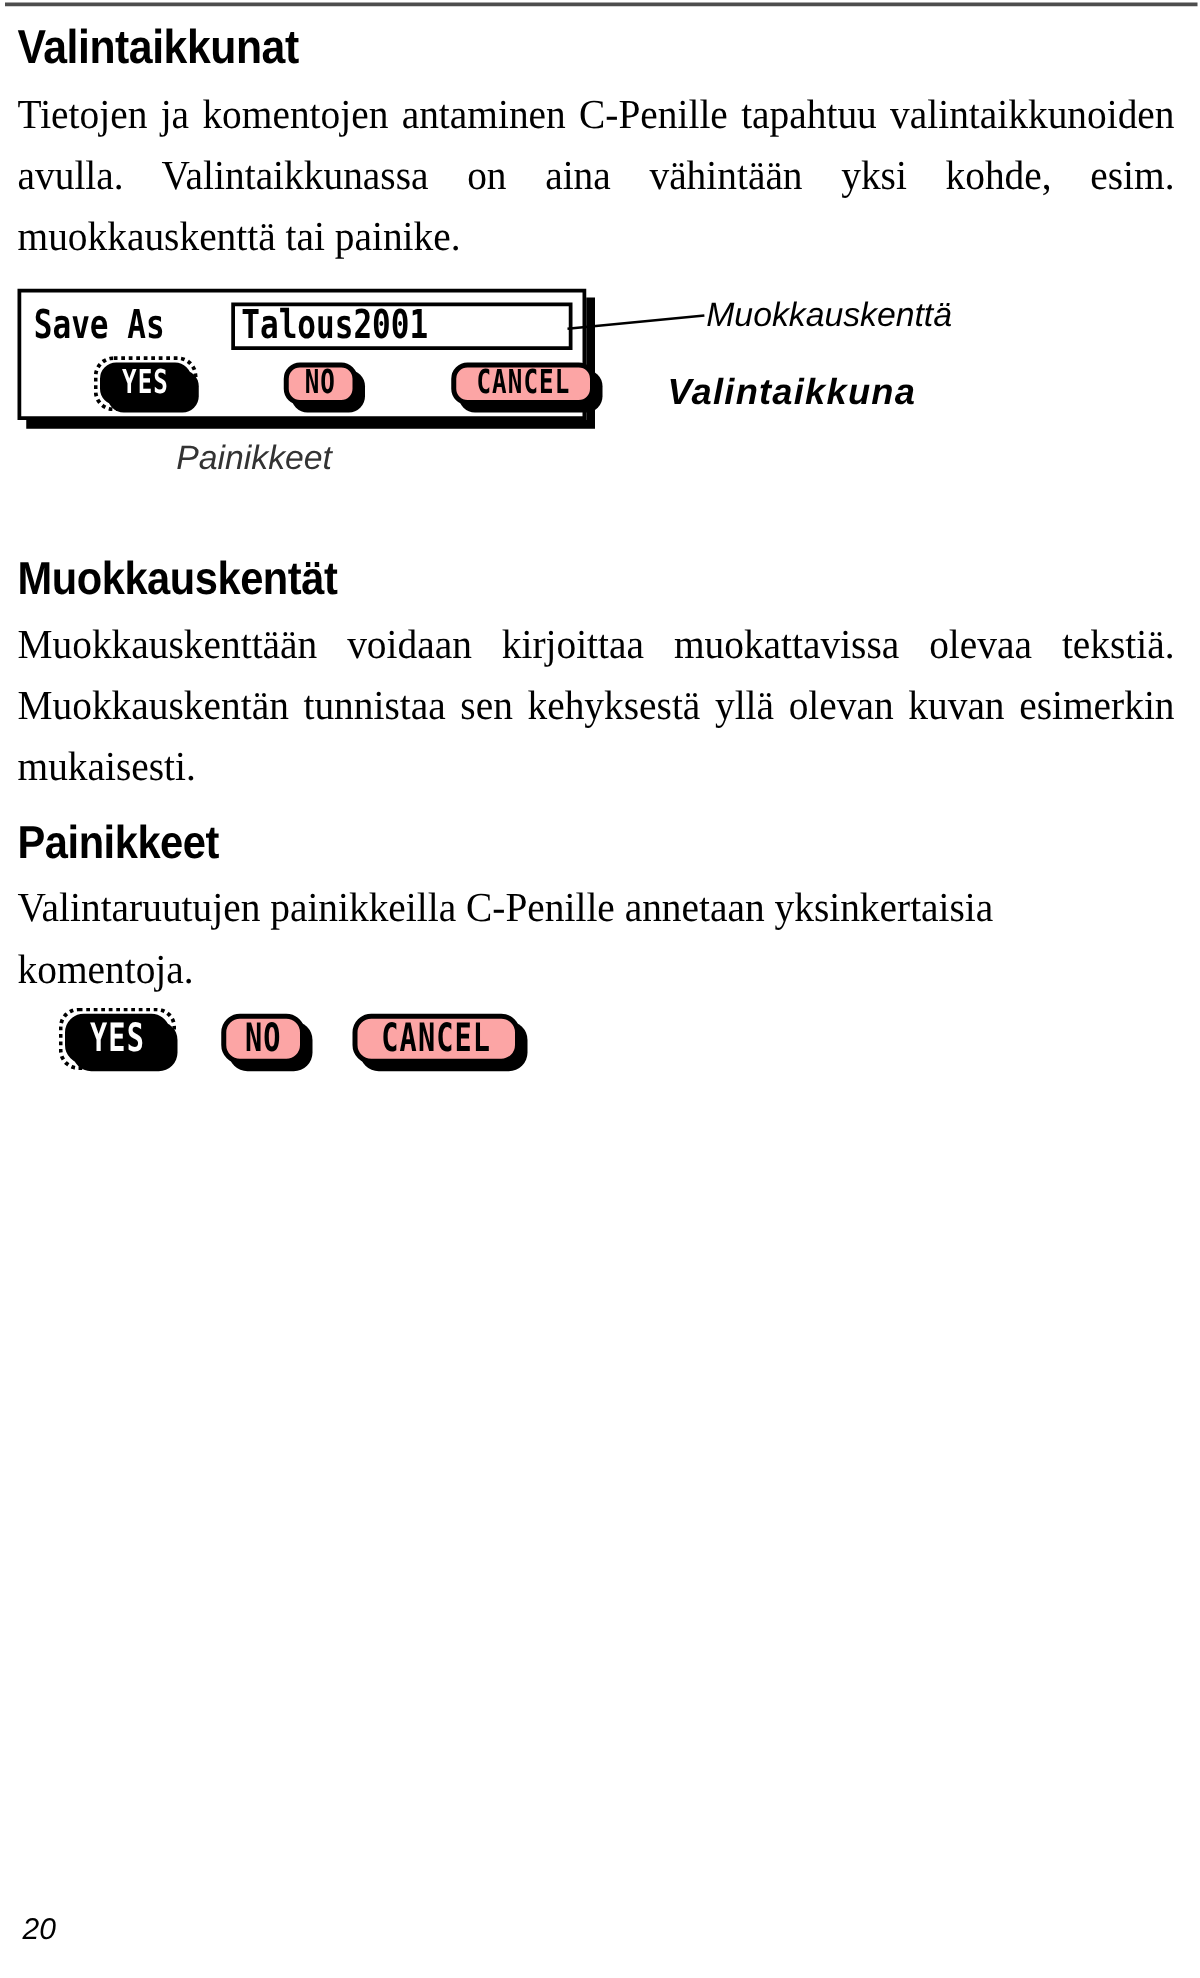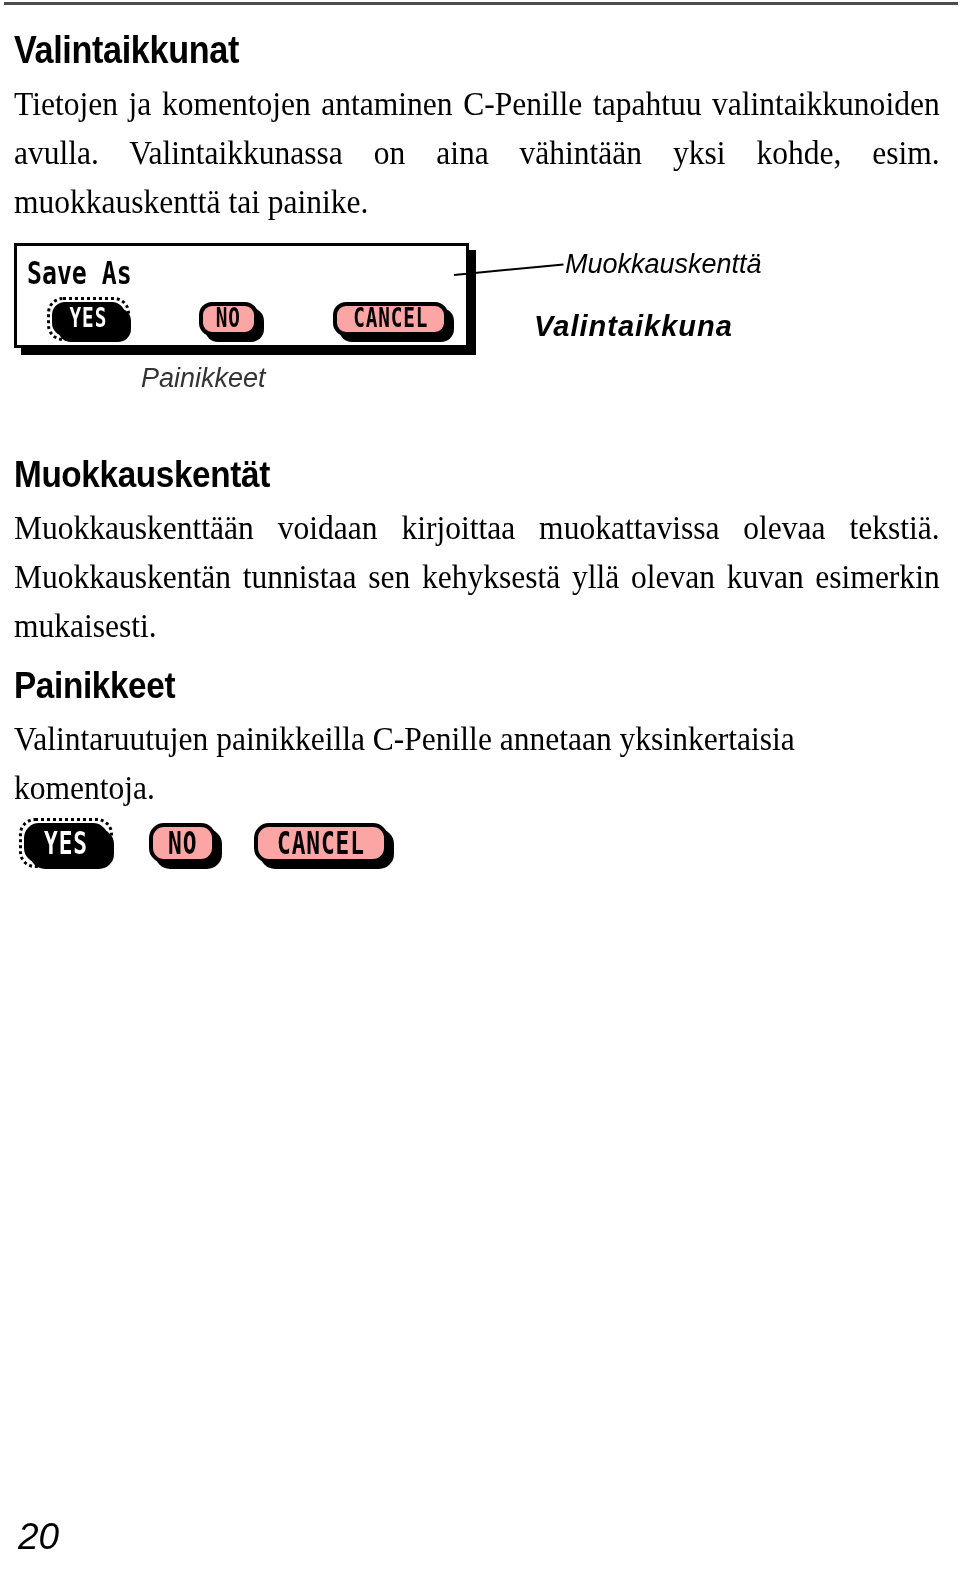"Valintaikkunat" .page { top: 28px -> 16px }
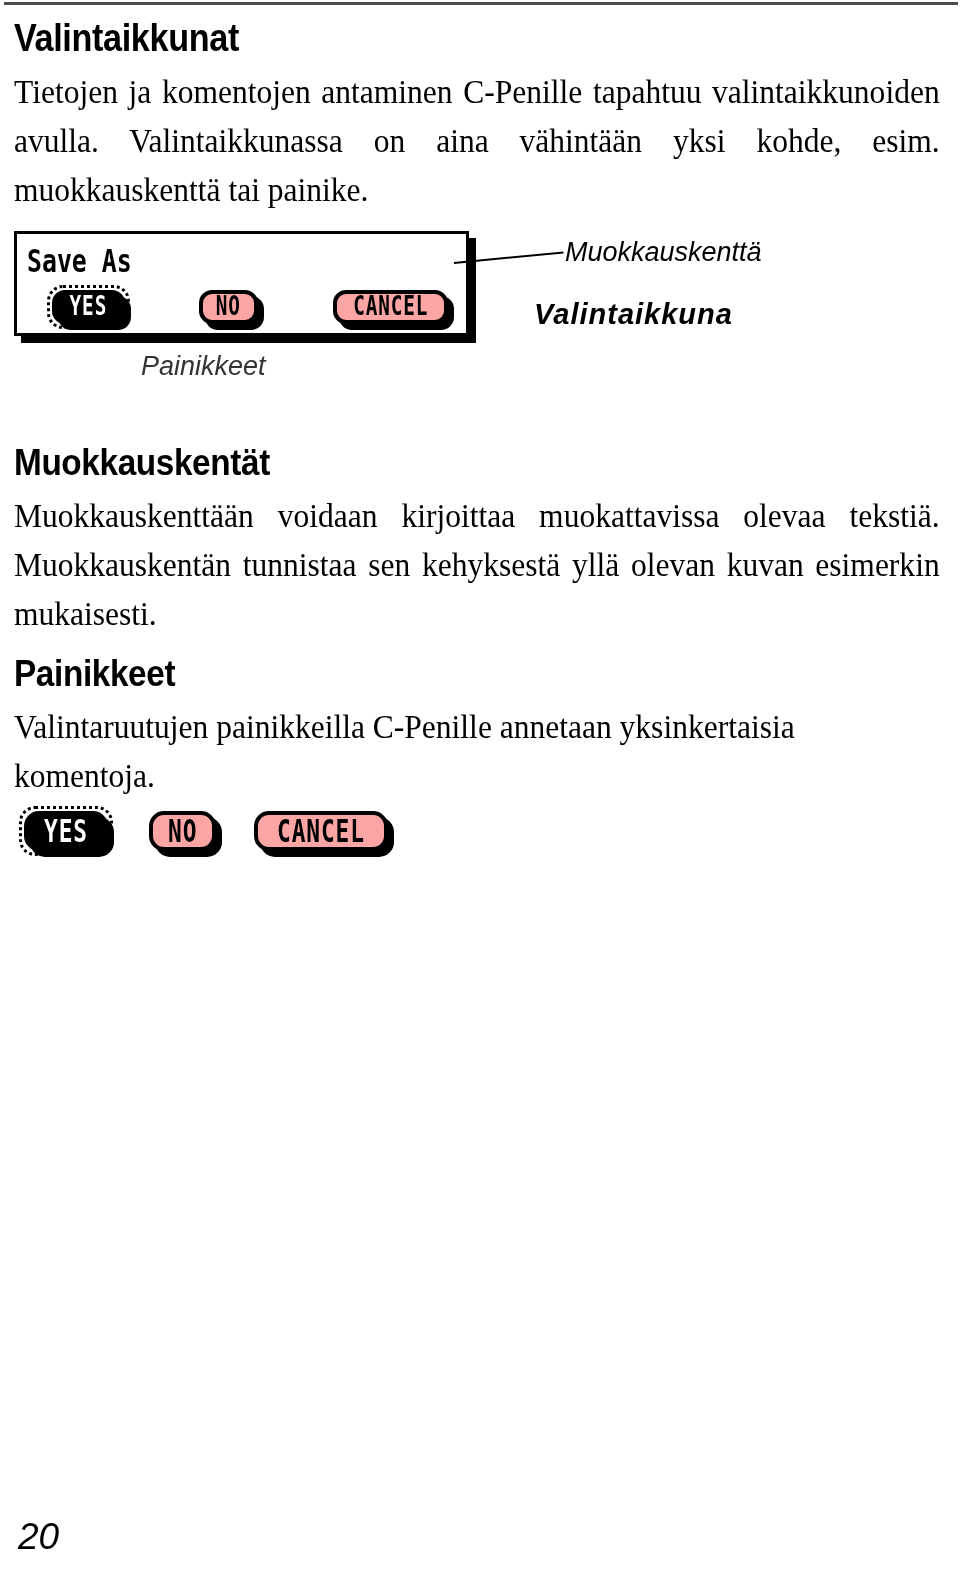"Talous2001" span.lcd-editfield { html: none -> <span> <span>Talous2001</span> </span> }
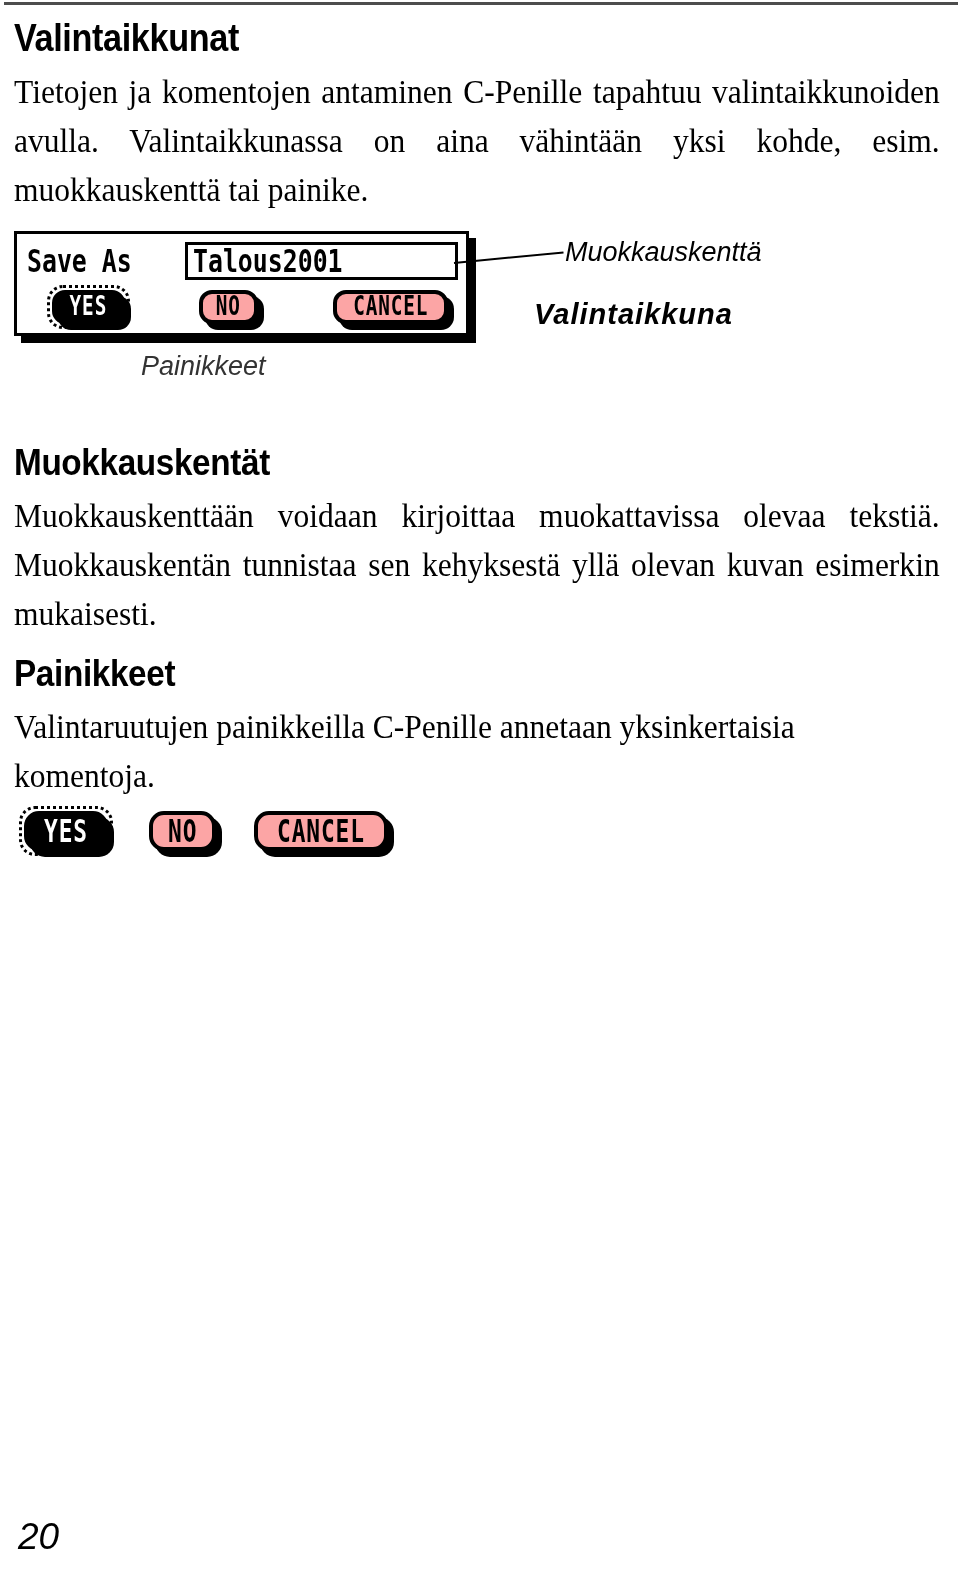"YES" .pbtn { margin-left: none -> 28px }
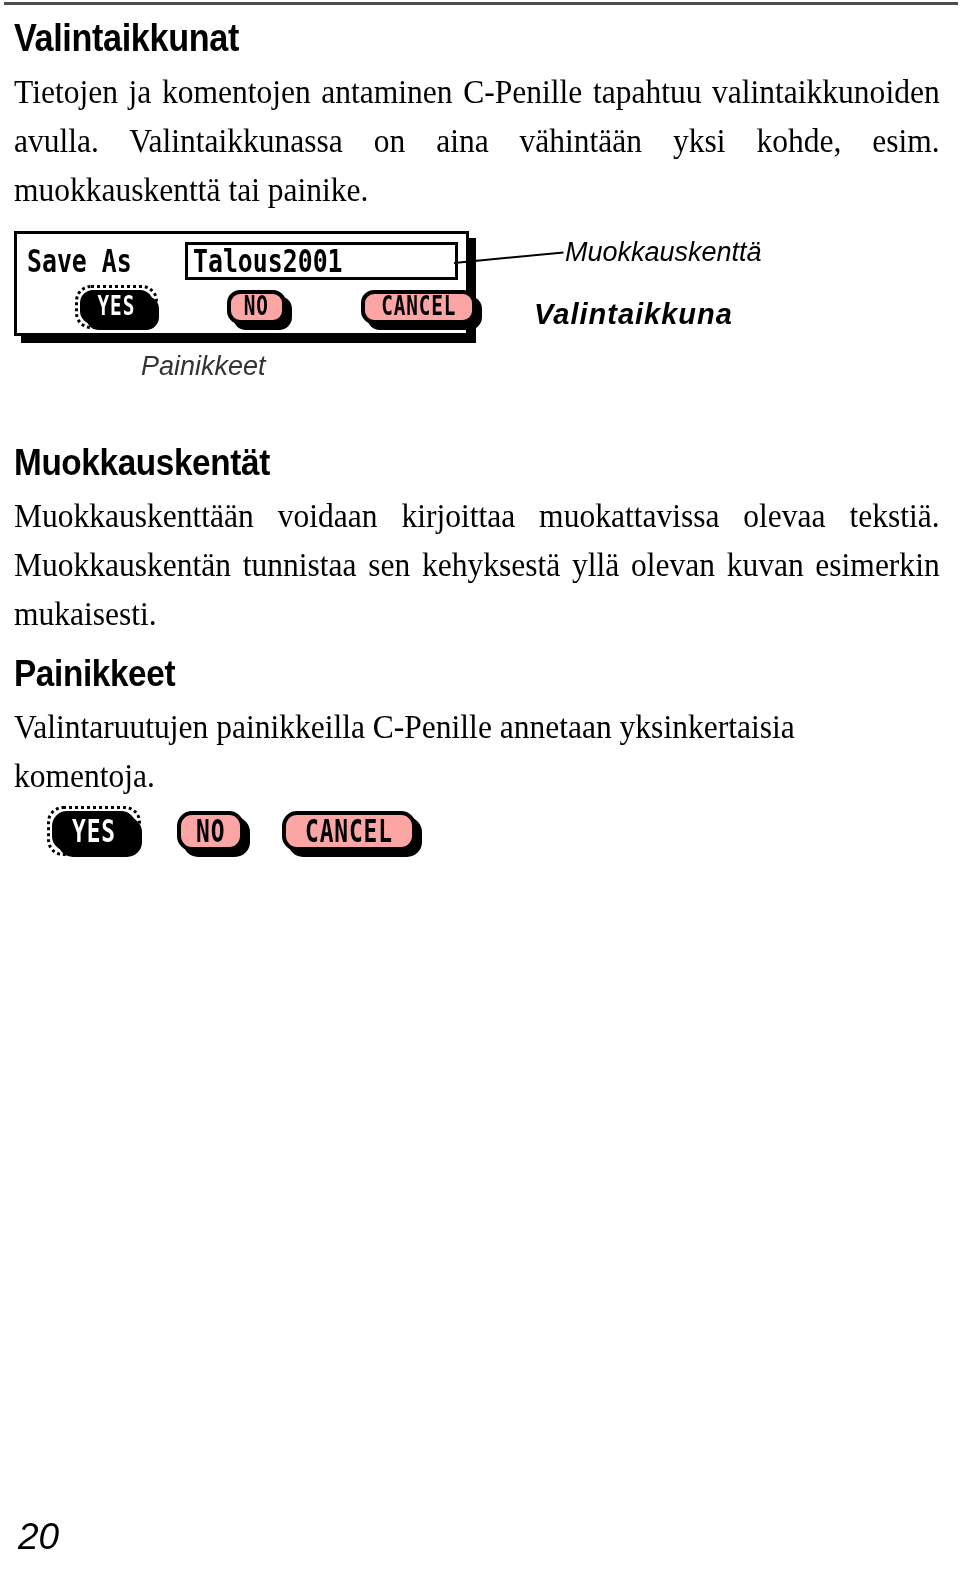"20" .page-number { font-size: 37px -> 24px }
